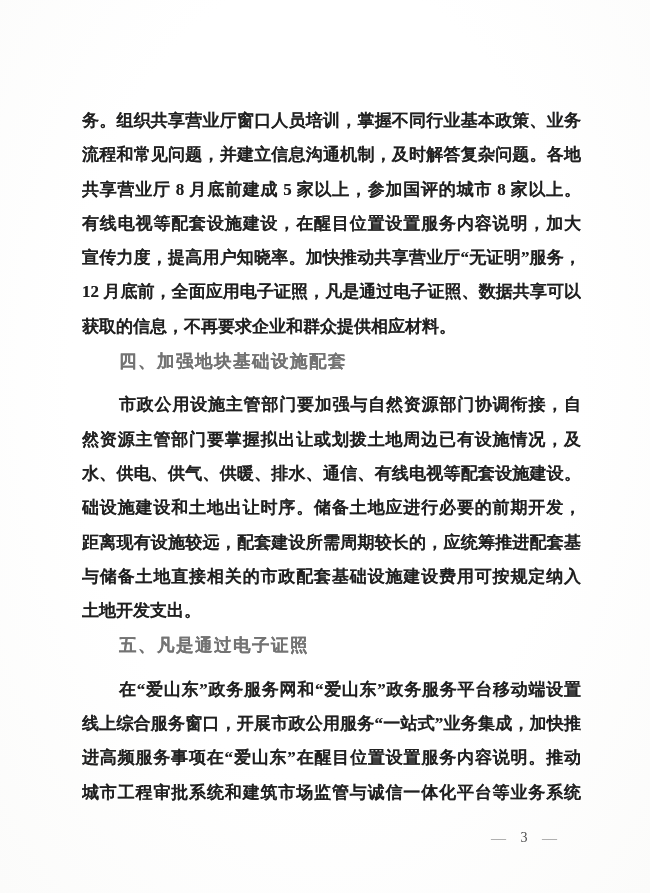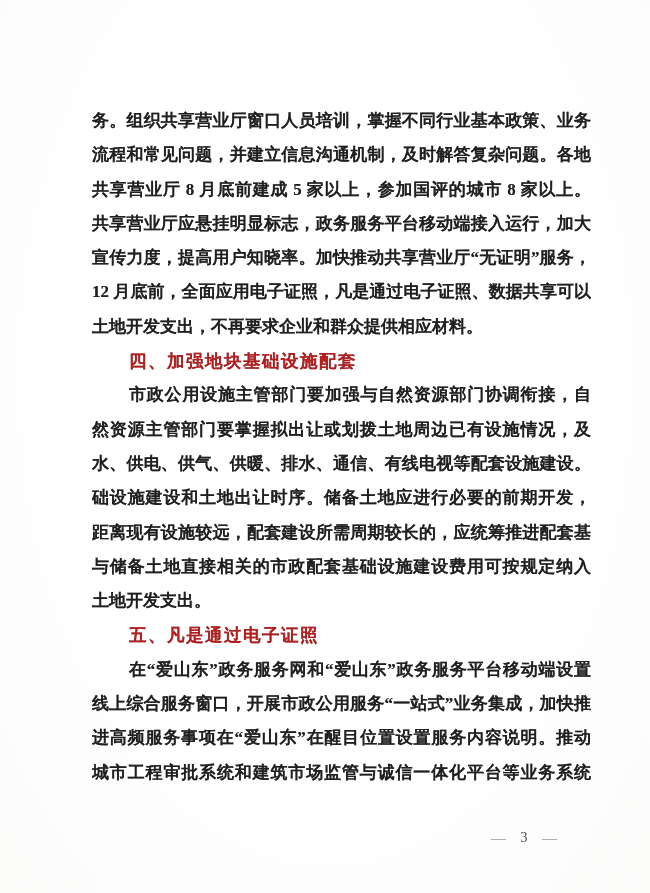"务。组织共享营业厅窗口人员培训，掌握不同行业基本政策、业务" .textblock { left: 92px -> 82px }
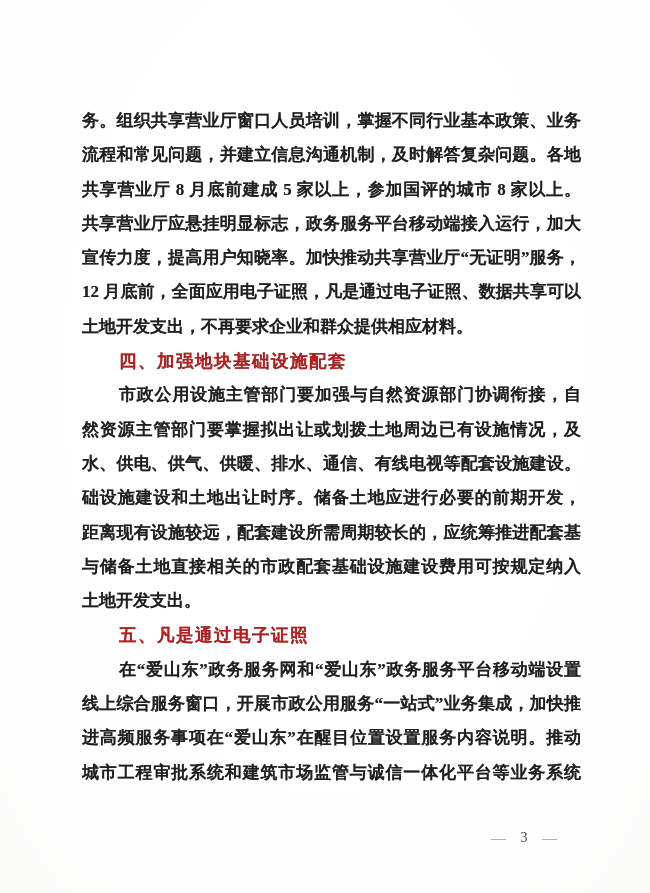"共享营业厅应悬挂明显标志，政务服务平台移动端接入运行，加大" div.ln { text: 共享营业厅应悬挂明显标志，政务服务平台移动端接入运行 -> 有线电视等配套设施建设，在醒目位置设置服务内容说明 }
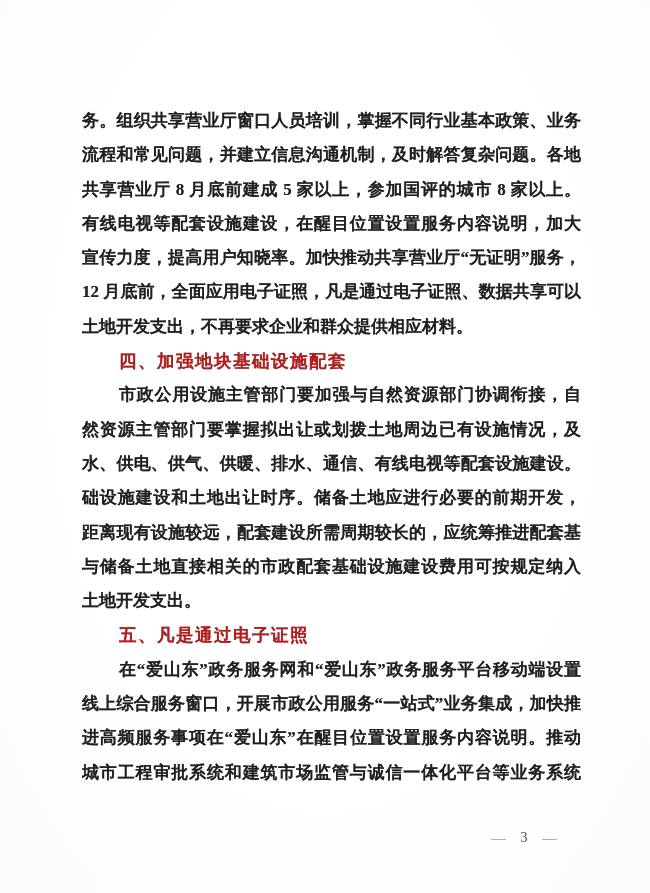"土地开发支出，不再要求企业和群众提供相应材料。" div.ln { text: 土地开发支出 -> 获取的信息 }
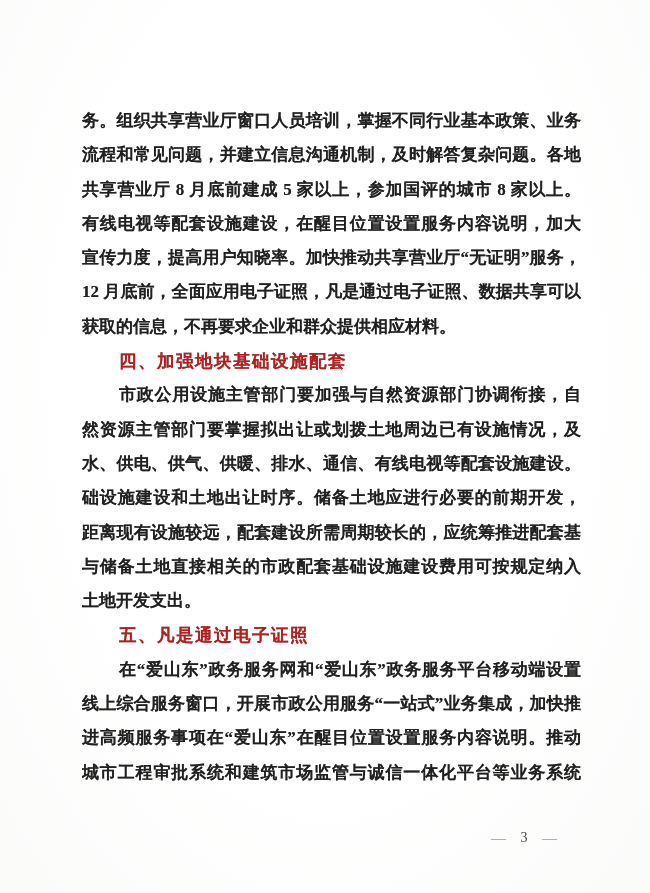"四、加强地块基础设施配套" .ln.heading { color: #b91c1c -> #737373 }
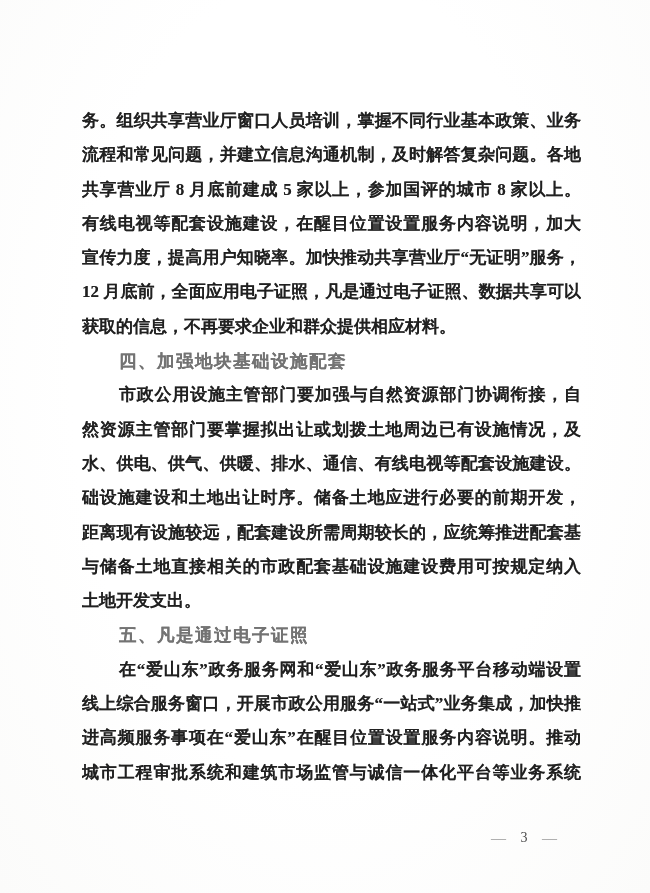"市政公用设施主管部门要加强与自然资源部门协调衔接，自" .ln.indent { margin-top: none -> 10px }
